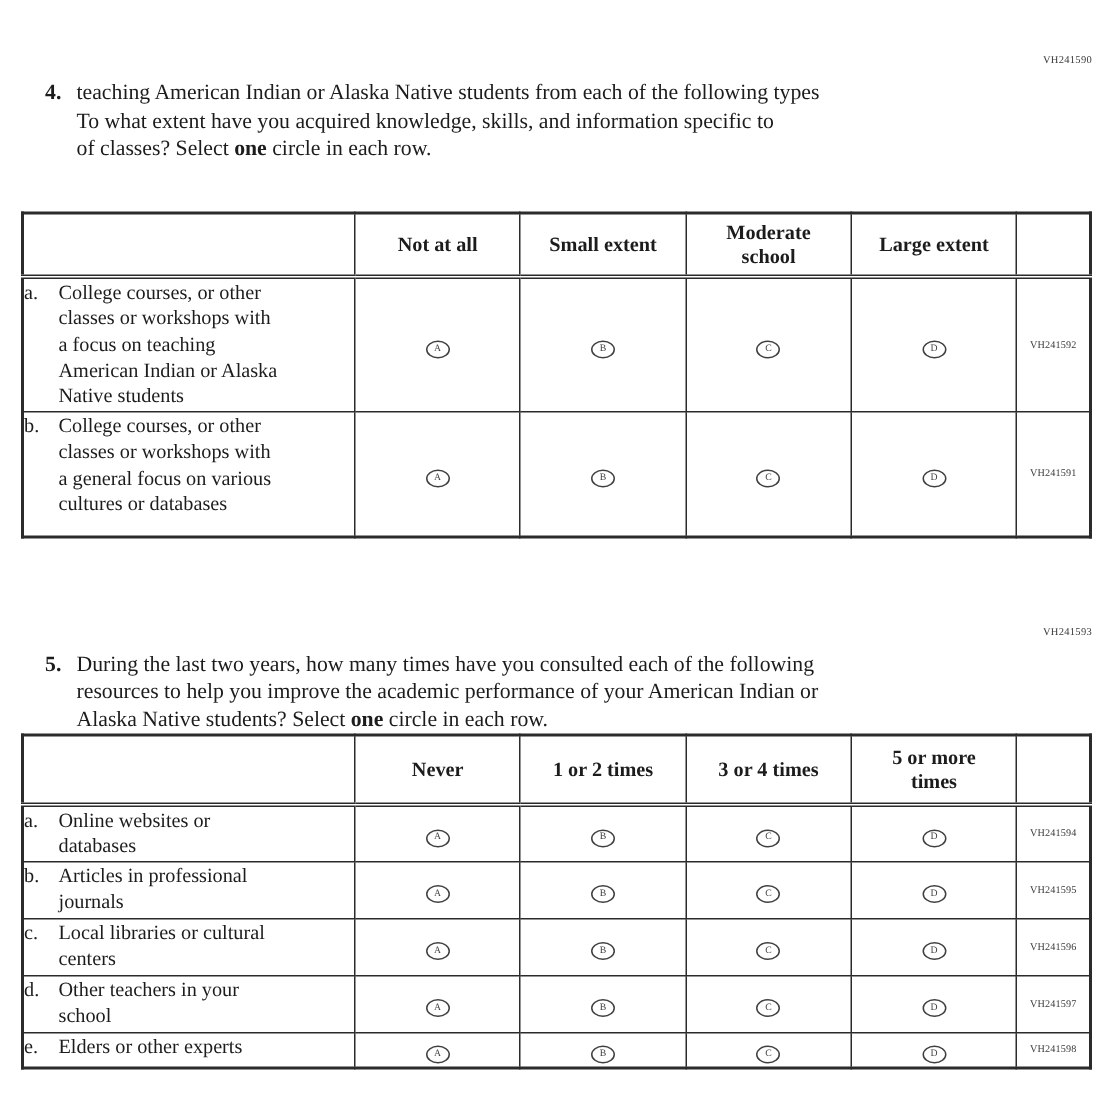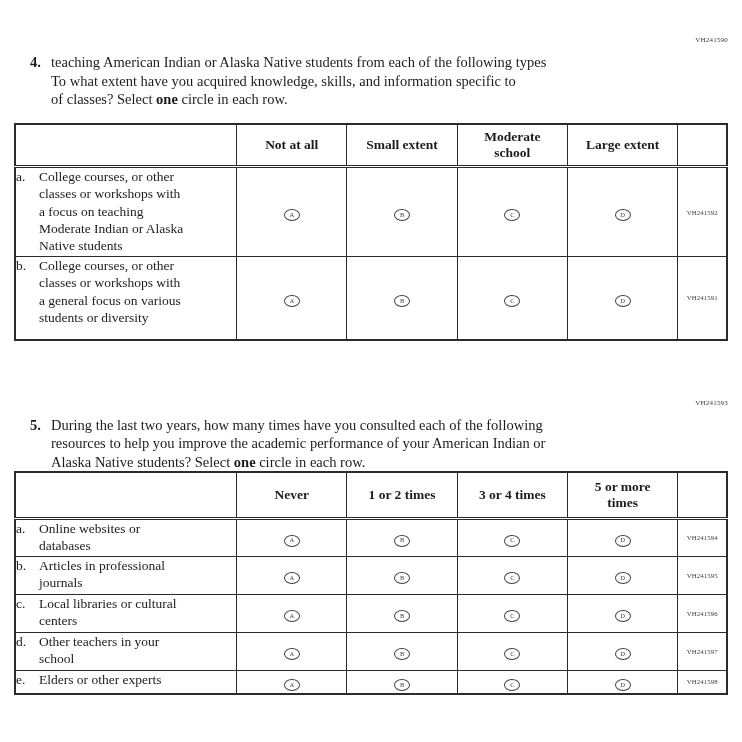"Not at all" .t4 { margin-top: 14px -> 32px }
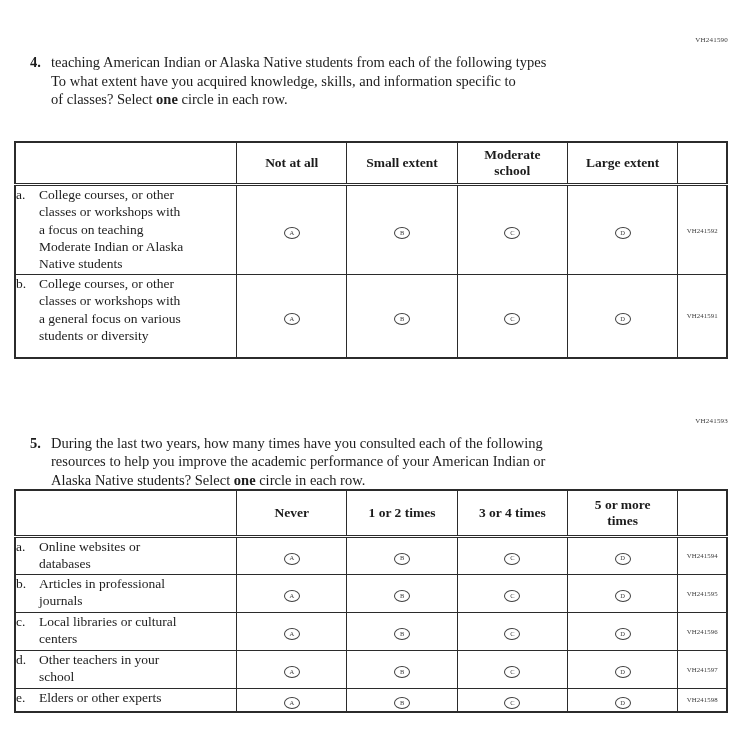"Moderate Indian or Alaska" span.ln { text: Moderate -> American }
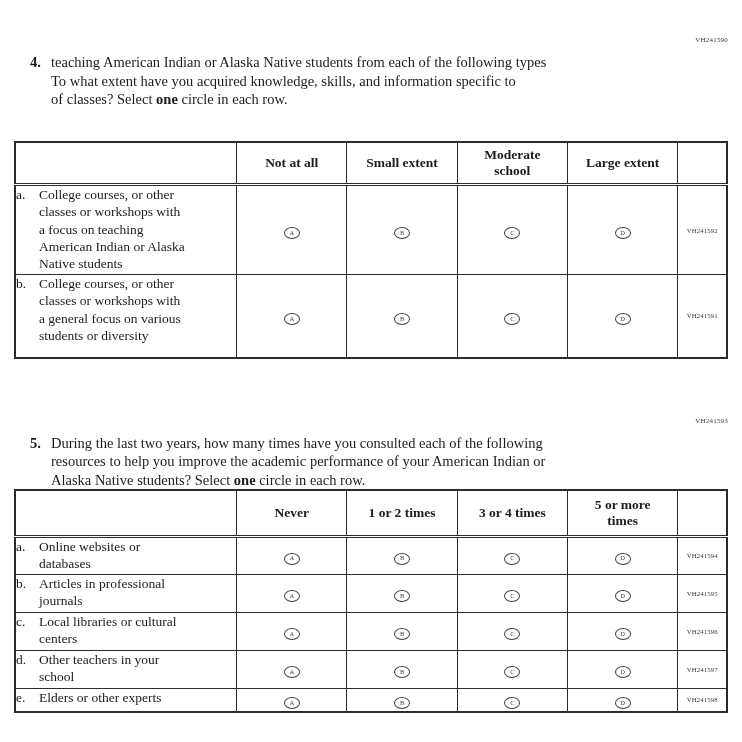"students or diversity" span.ln { text: students or diversity -> cultures or databases }
